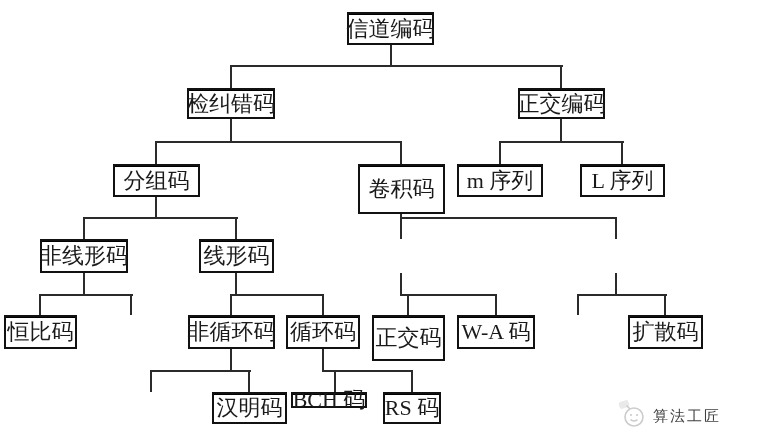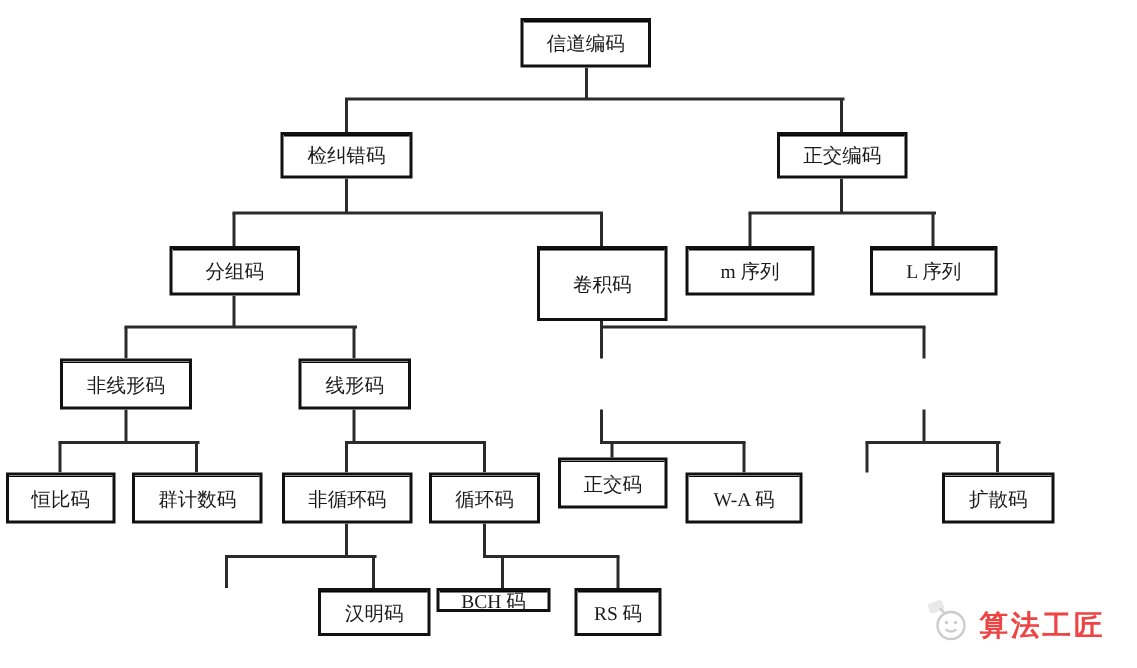"信道编码" .node { font-size: 13px -> 22px }
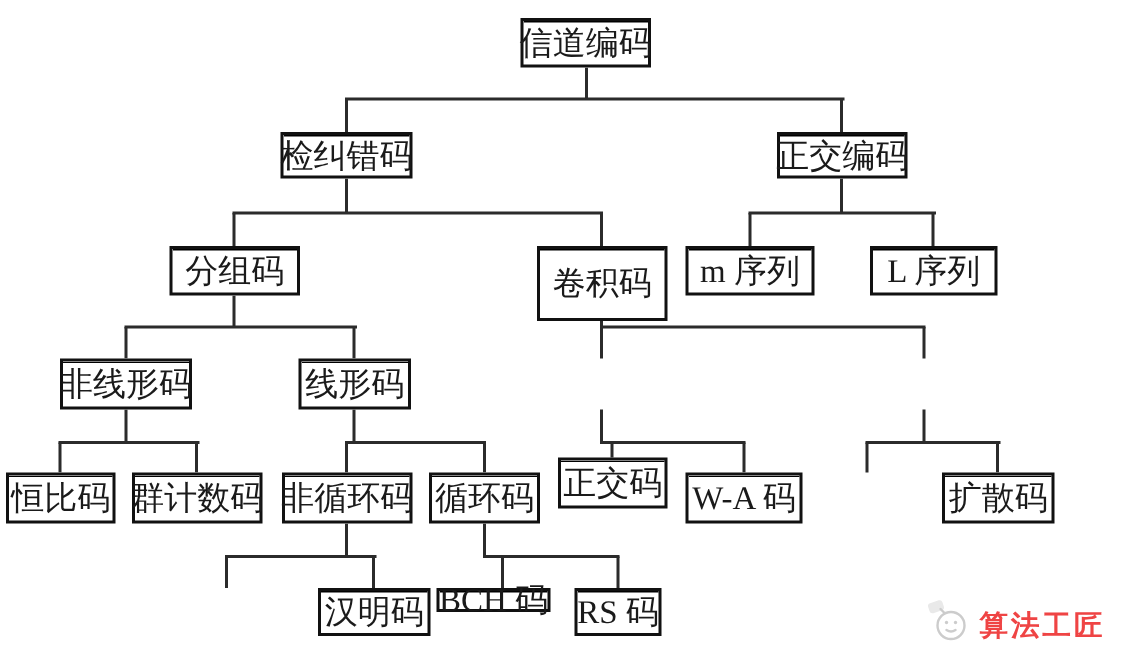"群计数码" div.node { html: <div> <span>群计数码</span> </div> -> none }
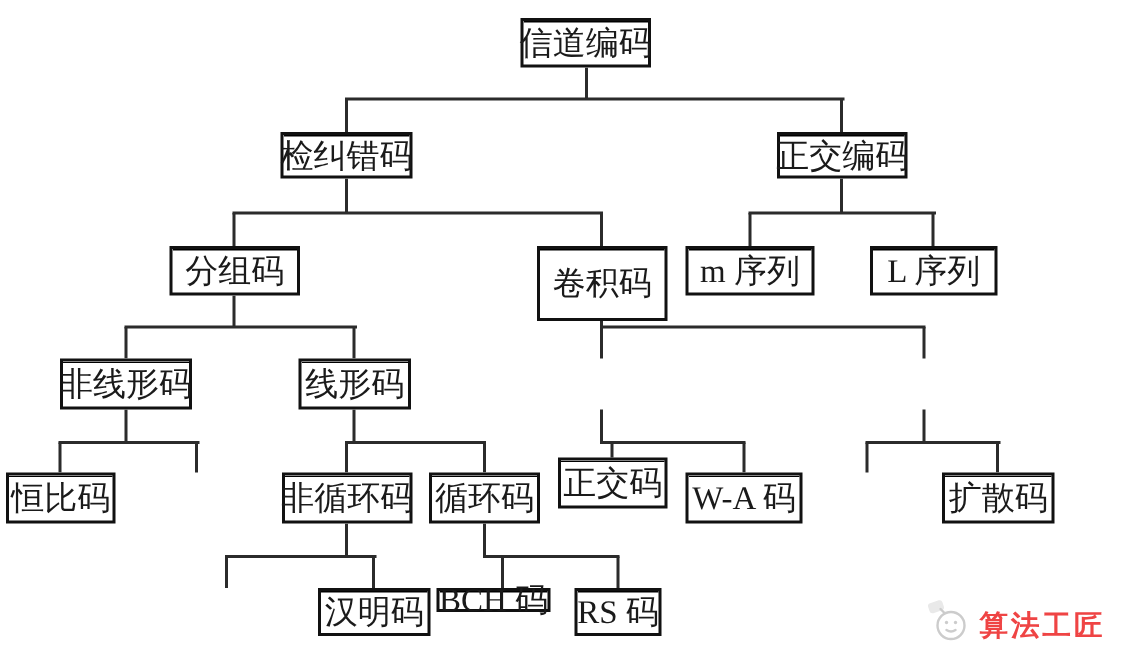"正交码" div.node { height: 34px -> 46px; top: 305px -> 315px }
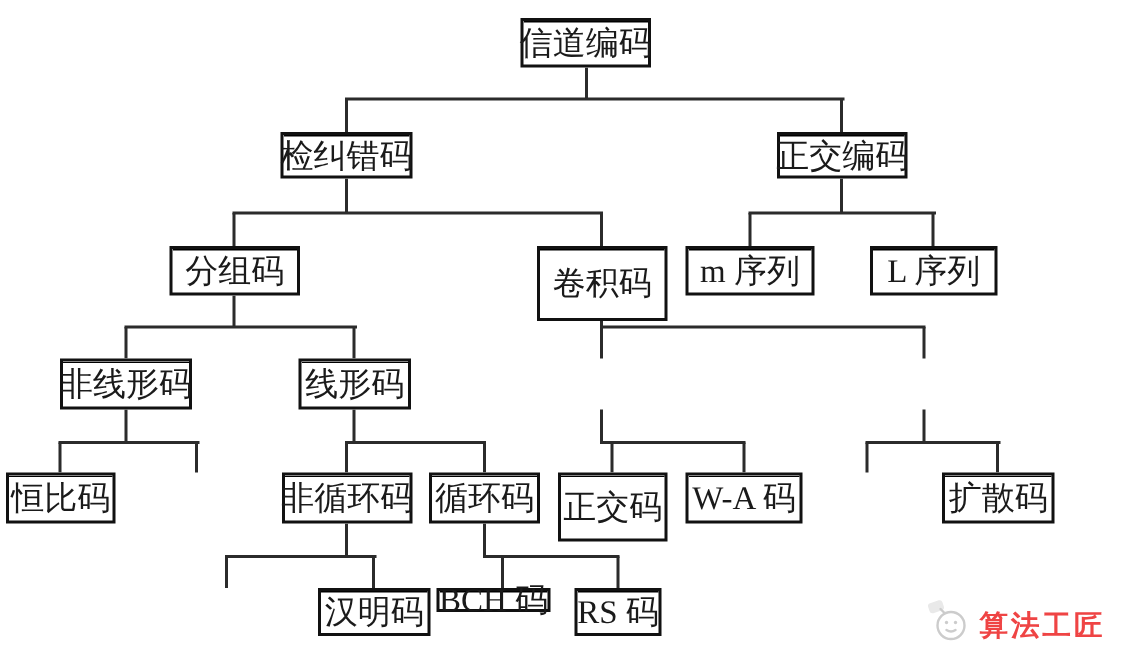"算法工匠" .watermark-text { color: #ef4444 -> #404040; font-size: 19px -> 15px; font-weight: 700 -> 400 }
